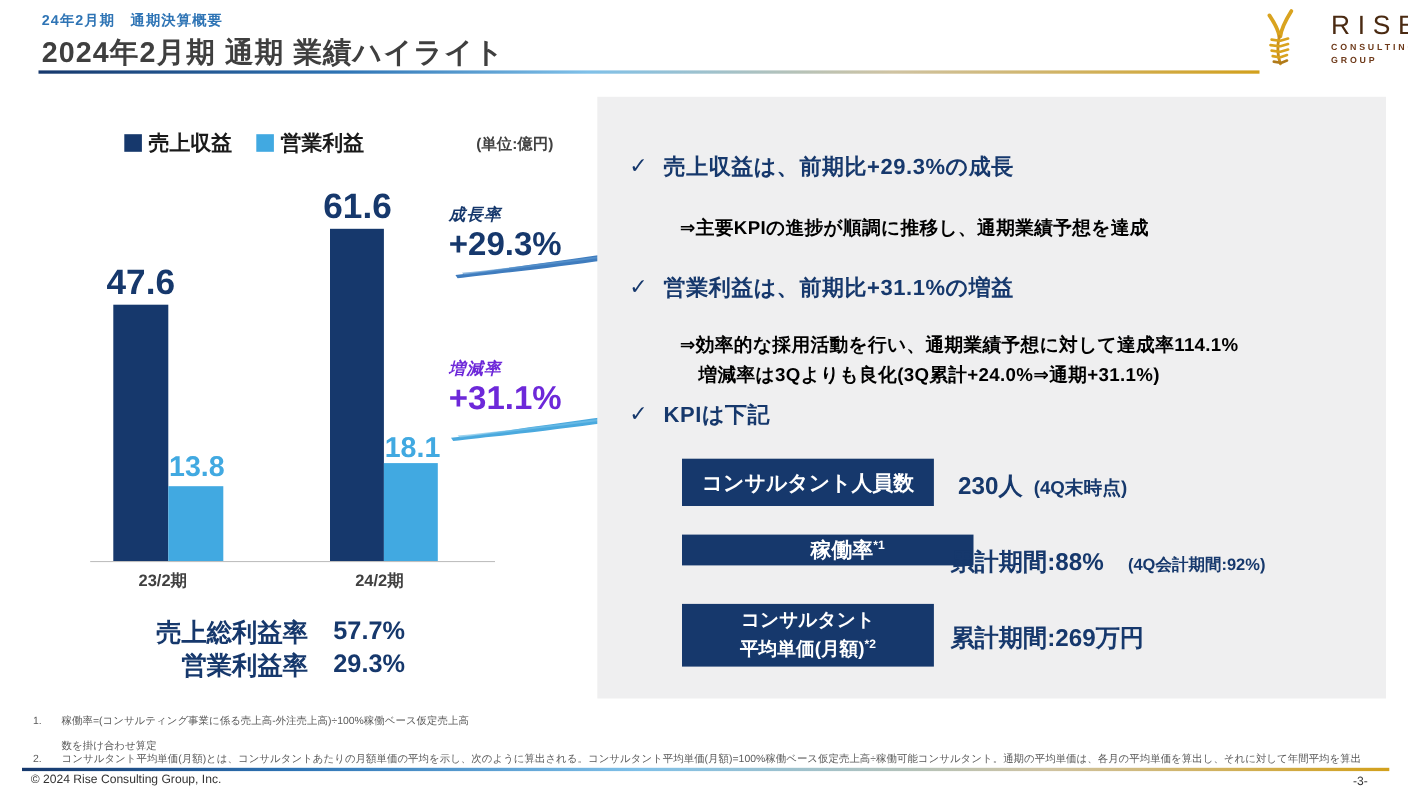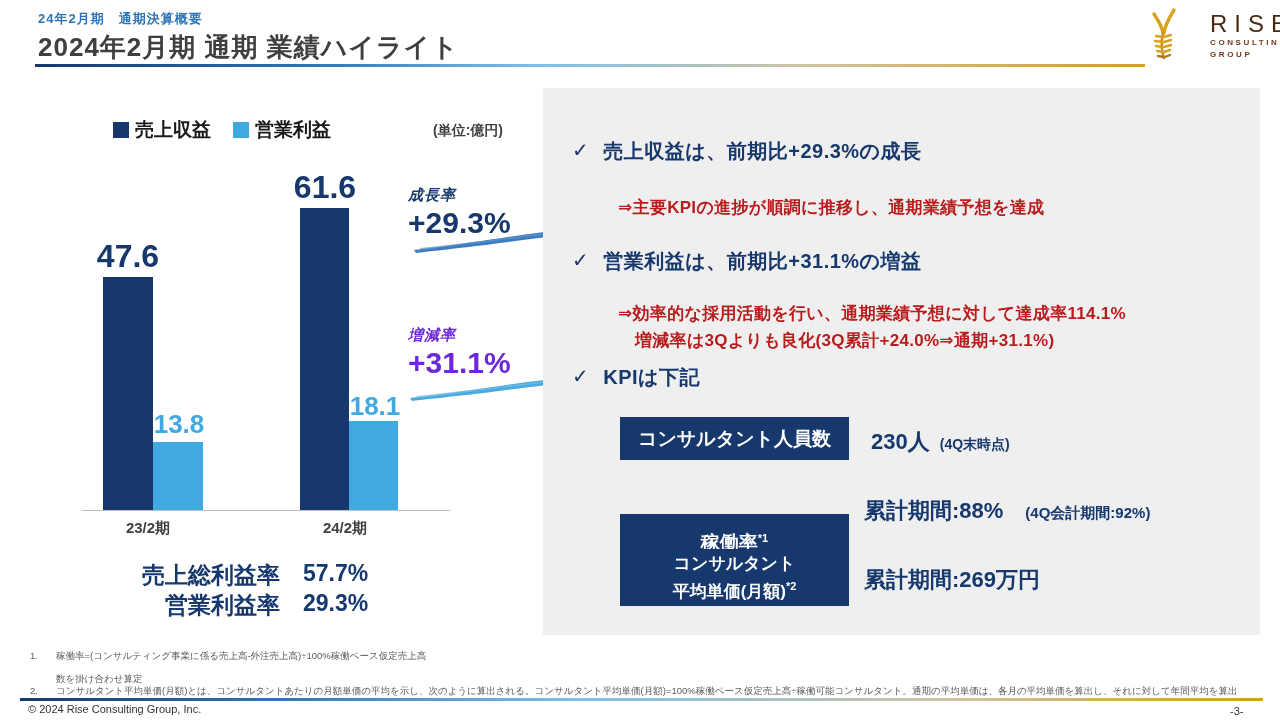"⇒主要KPIの進捗が順調に推移し、通期業績予想を達成" .subtext { color: #b91c1c -> #000000 }
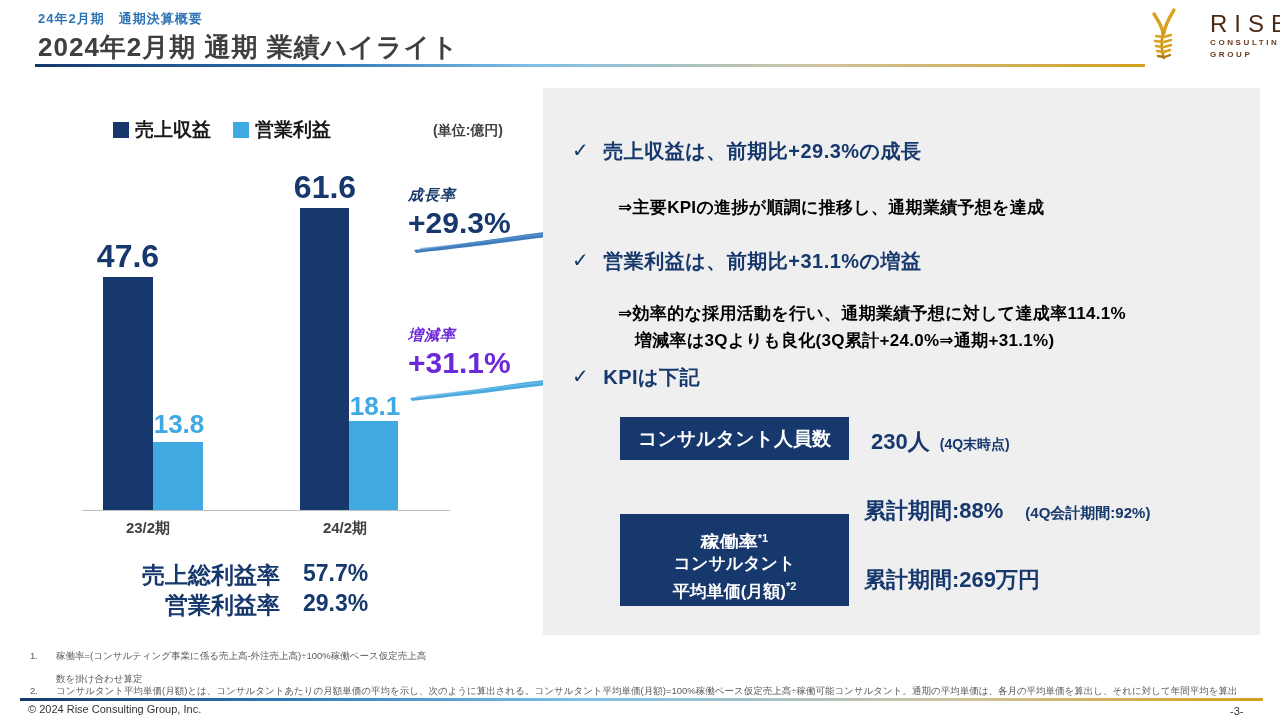"(4Q末時点)" .kpi-note { font-size: 14px -> 17px }
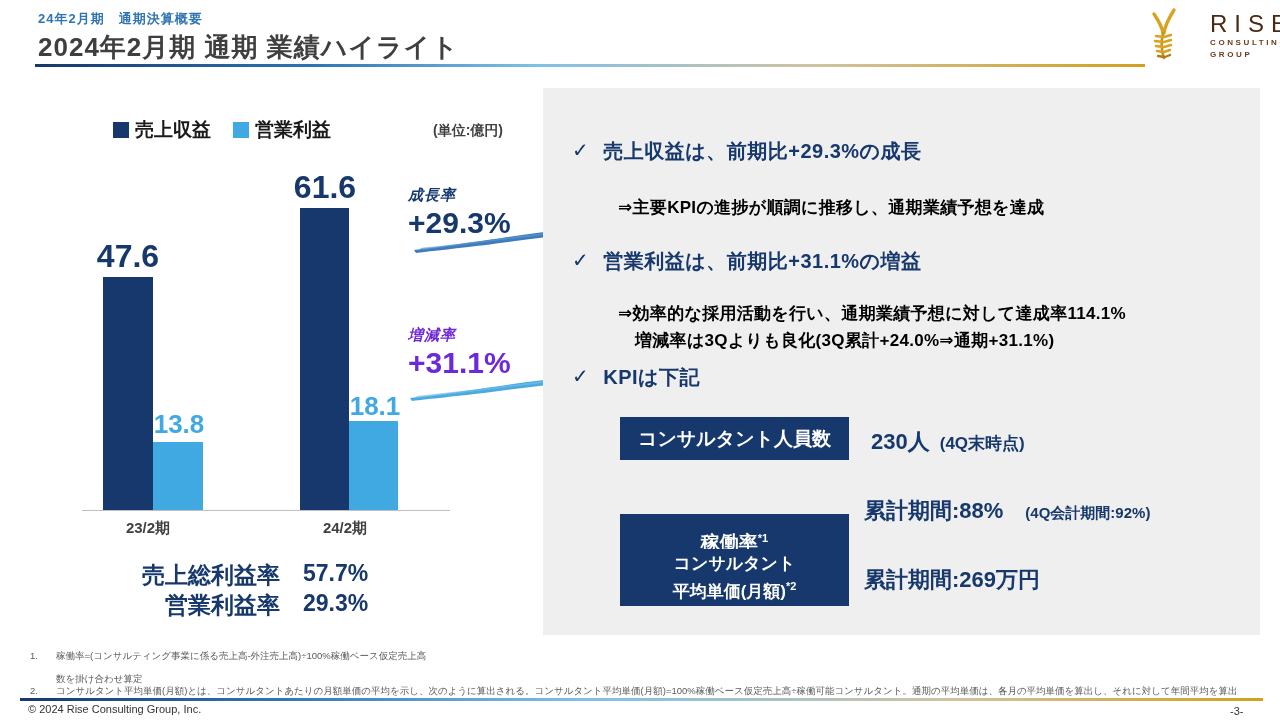"稼働率*1" .kpi-box2 { height: 57px -> 28px; padding-left: none -> 36px; top: 514px -> 486px }
